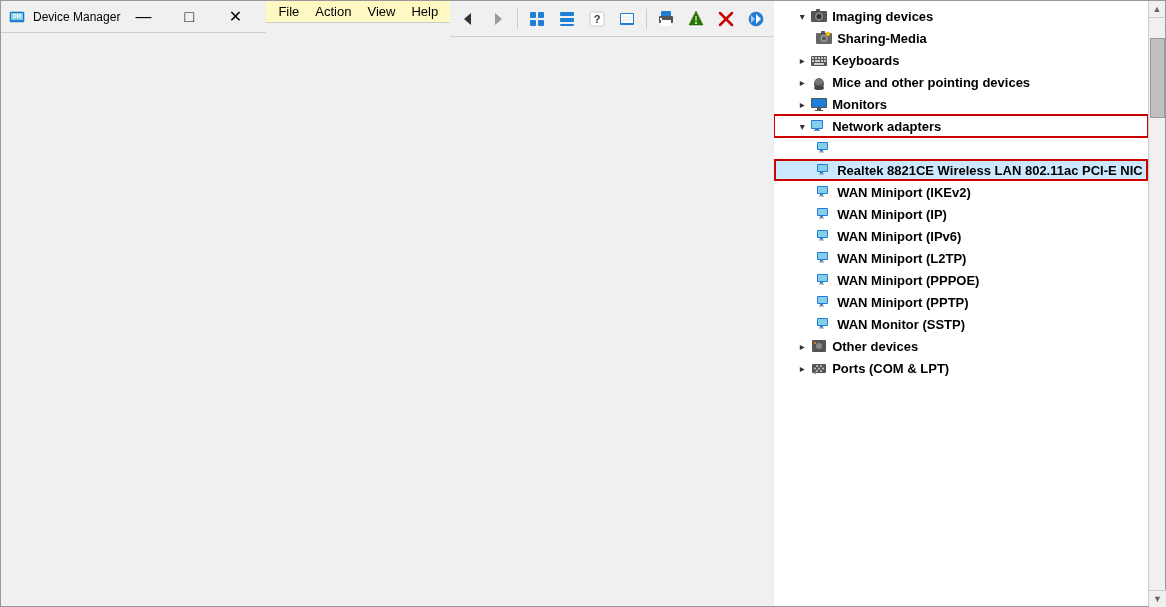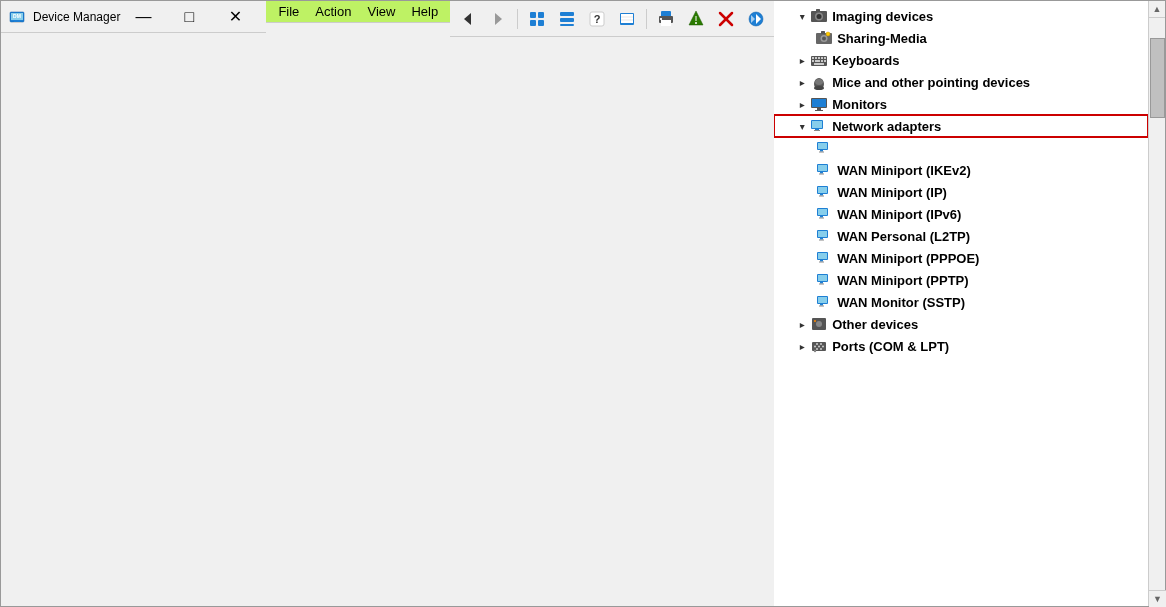"File" .menu-bar { background: #bef264 -> #fef9c3 }
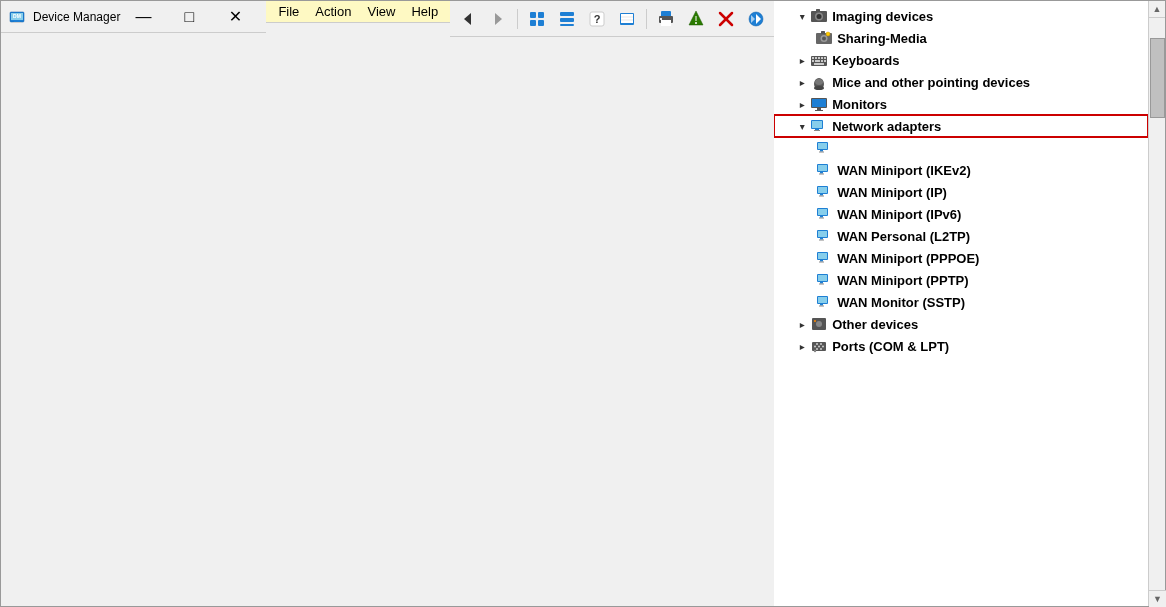"Realtek 8821CE Wireless LAN 802.11ac" div.tree-item { html: none -> <div> <span></span> <span> <svg> <rect></rect> <rect></rect> <rect></rect> <rect></rect> </svg> </span> <span>Realtek 8821CE Wireless LAN 802.11ac PCI-E NIC</span> </div> }
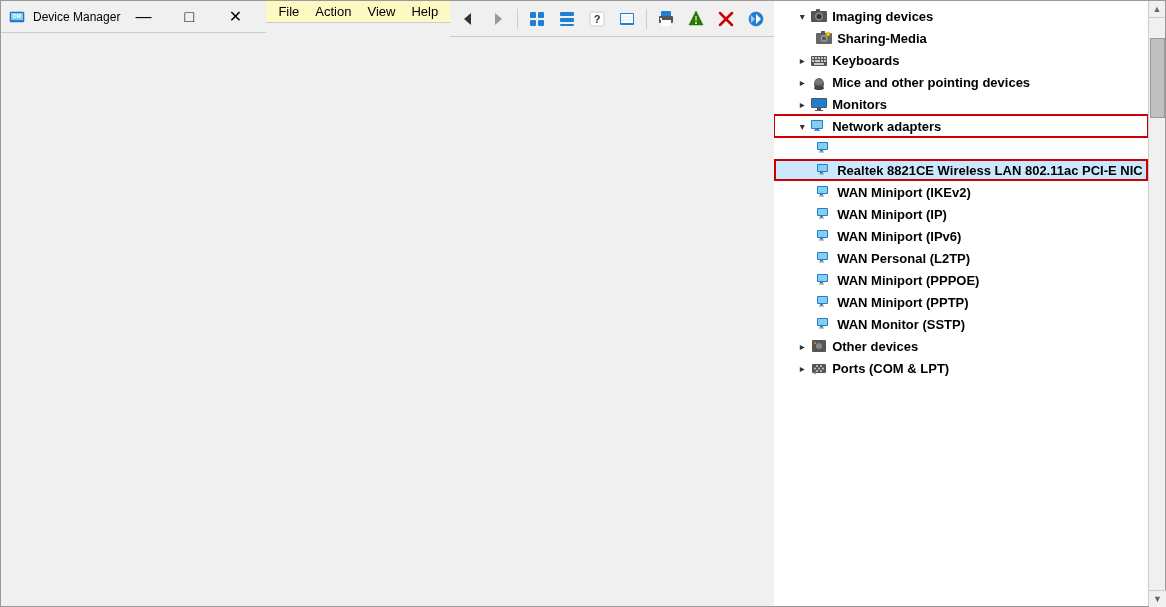"WAN Personal (L2TP)" span.item-label { text: Personal -> Miniport }
